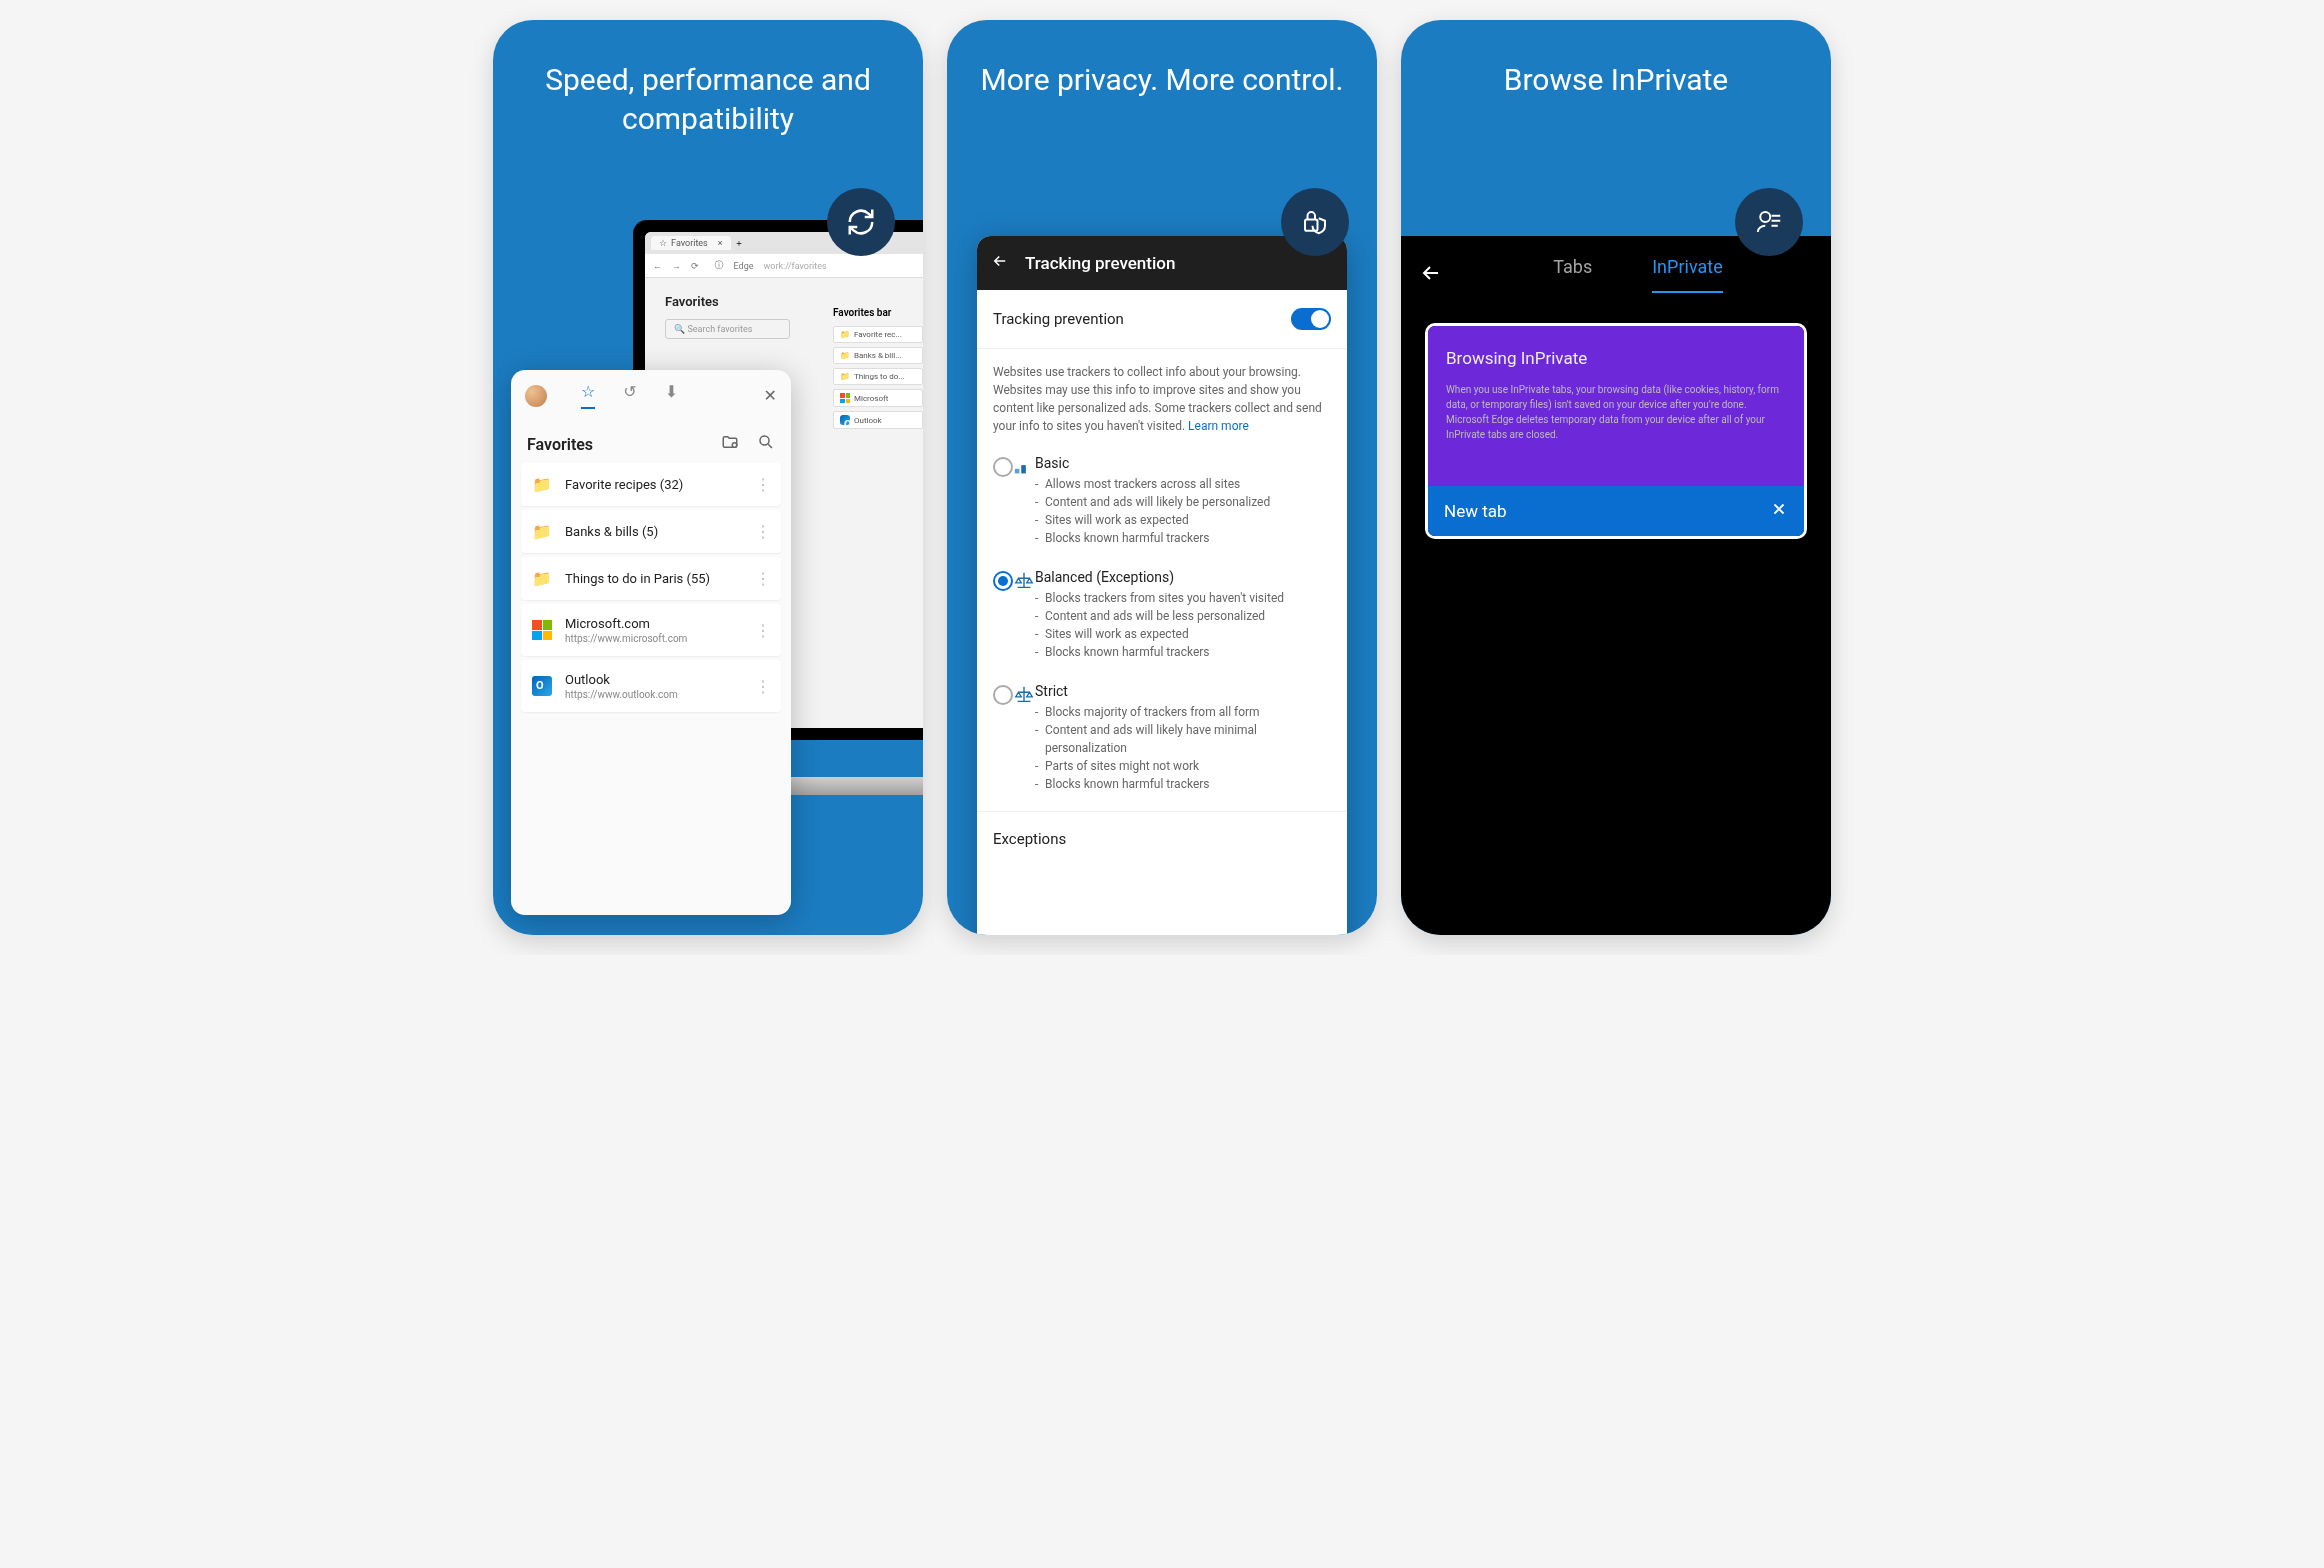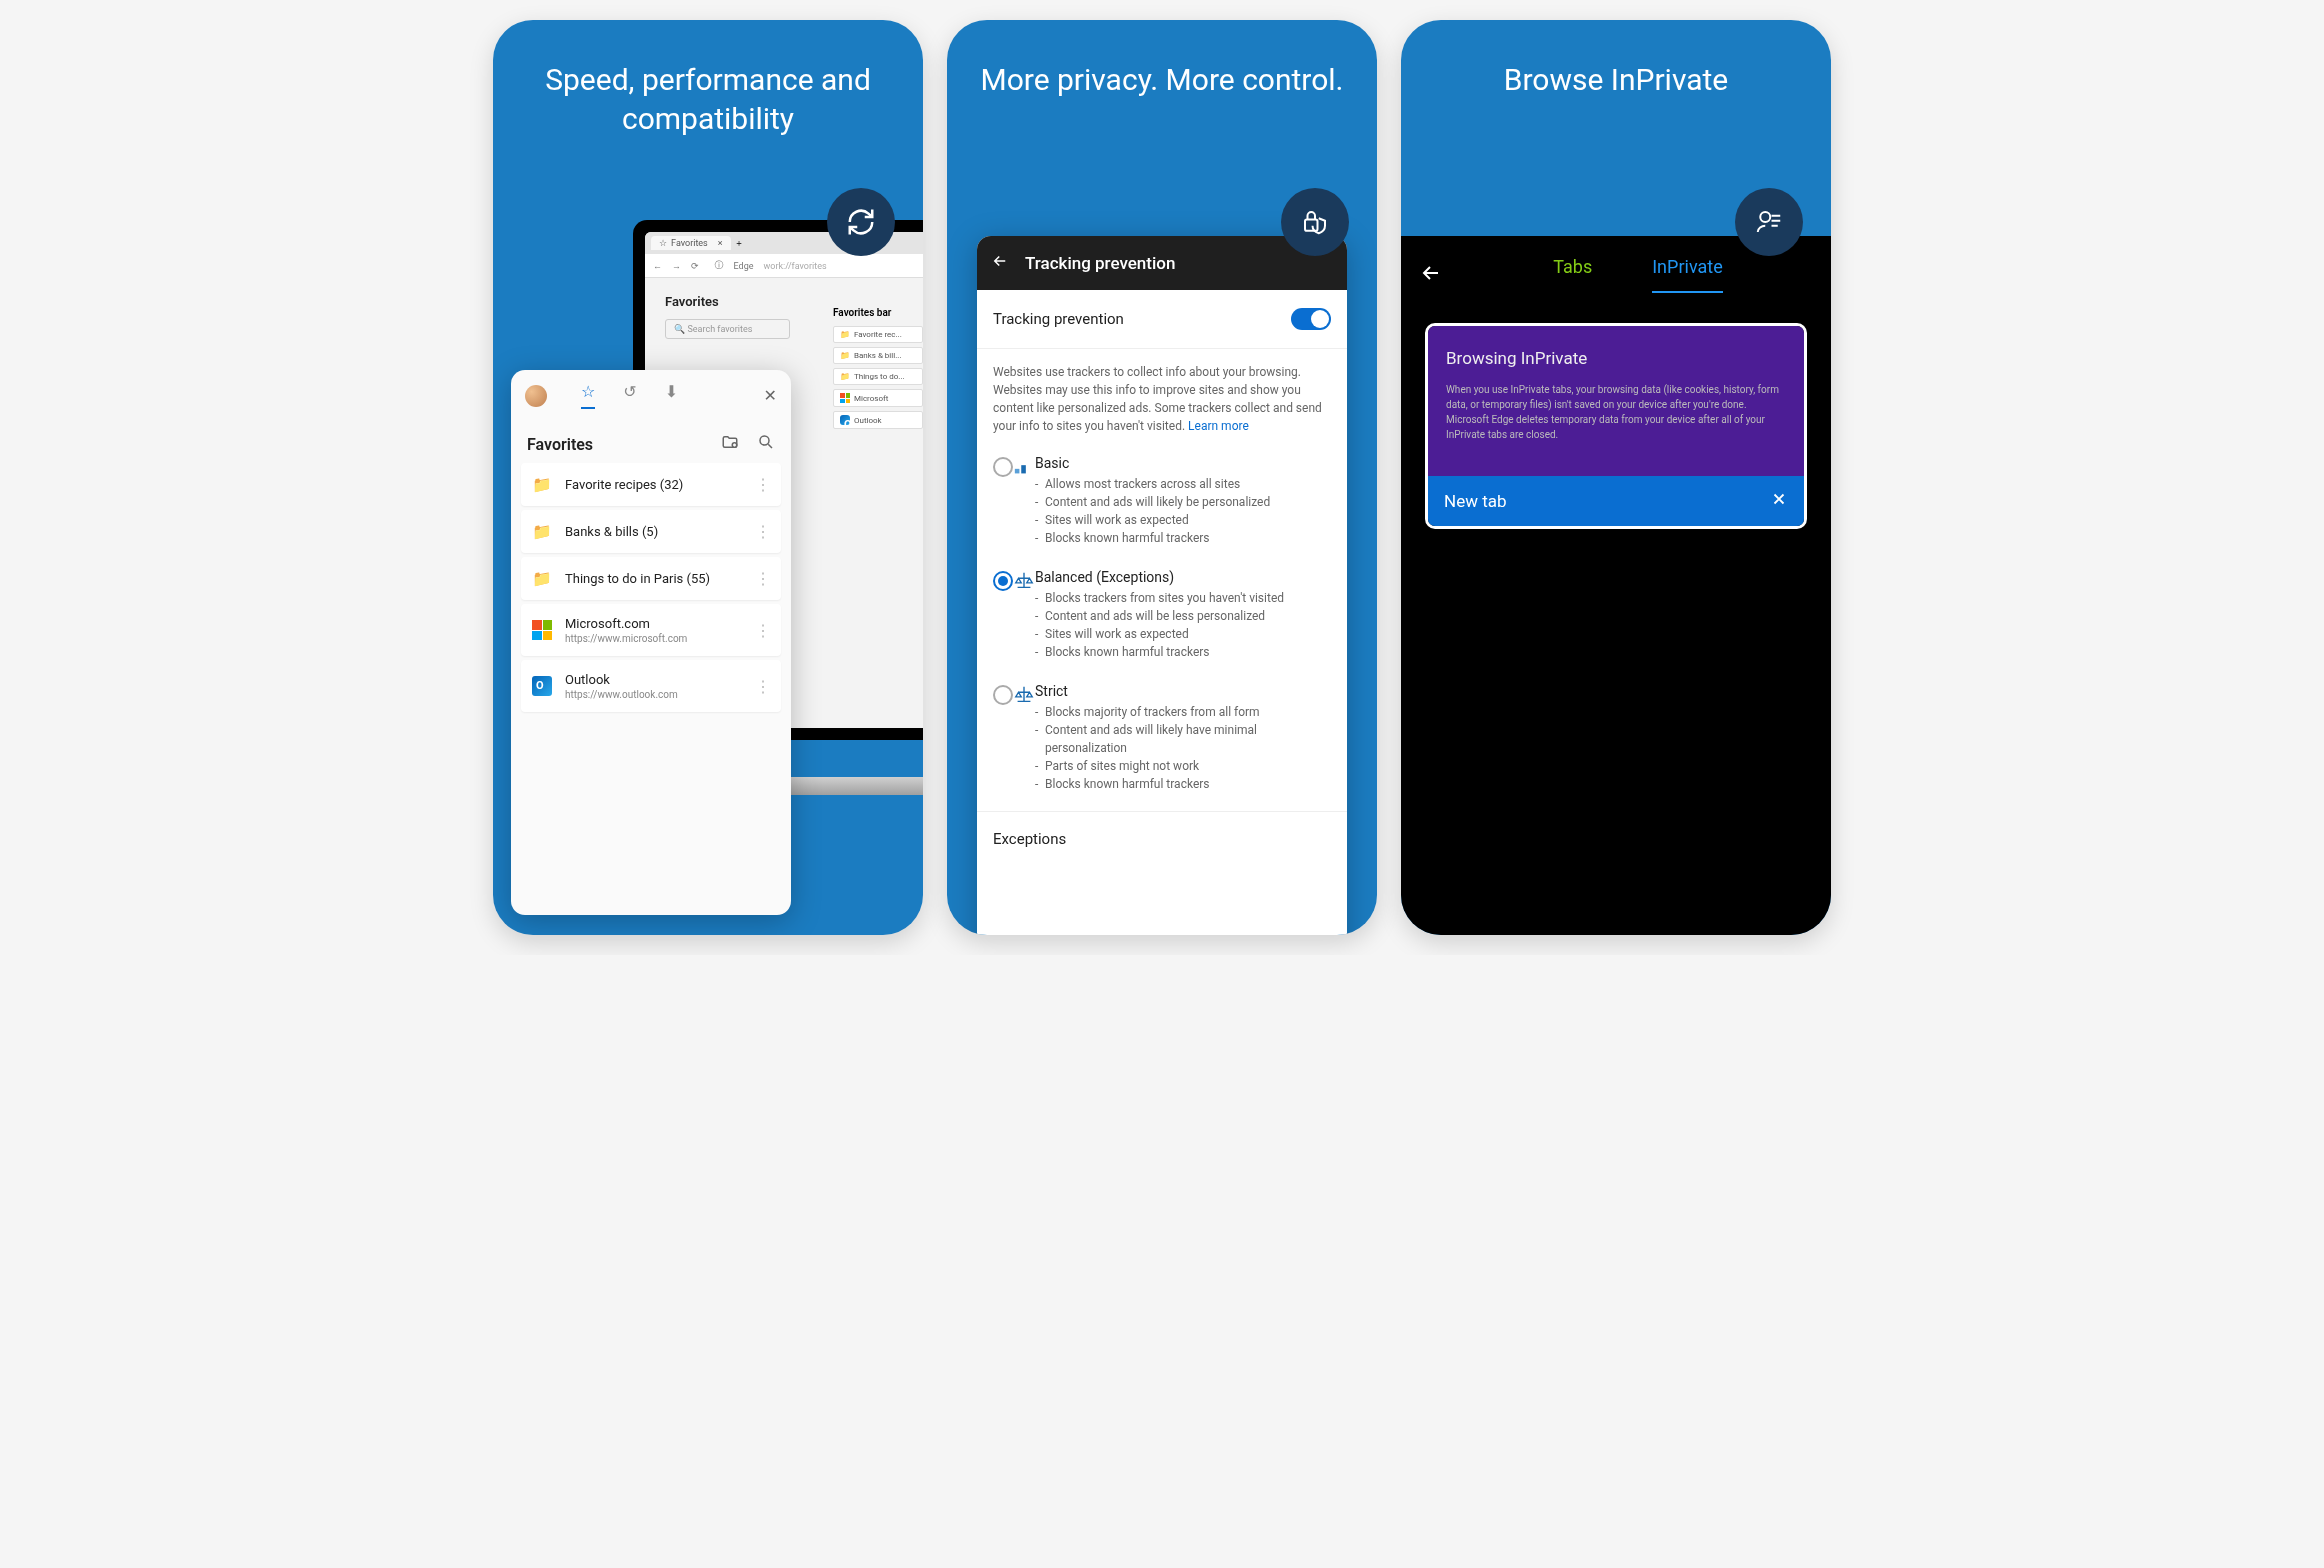"Tabs" .dp-tab { color: #84cc16 -> #a3a3a3 }
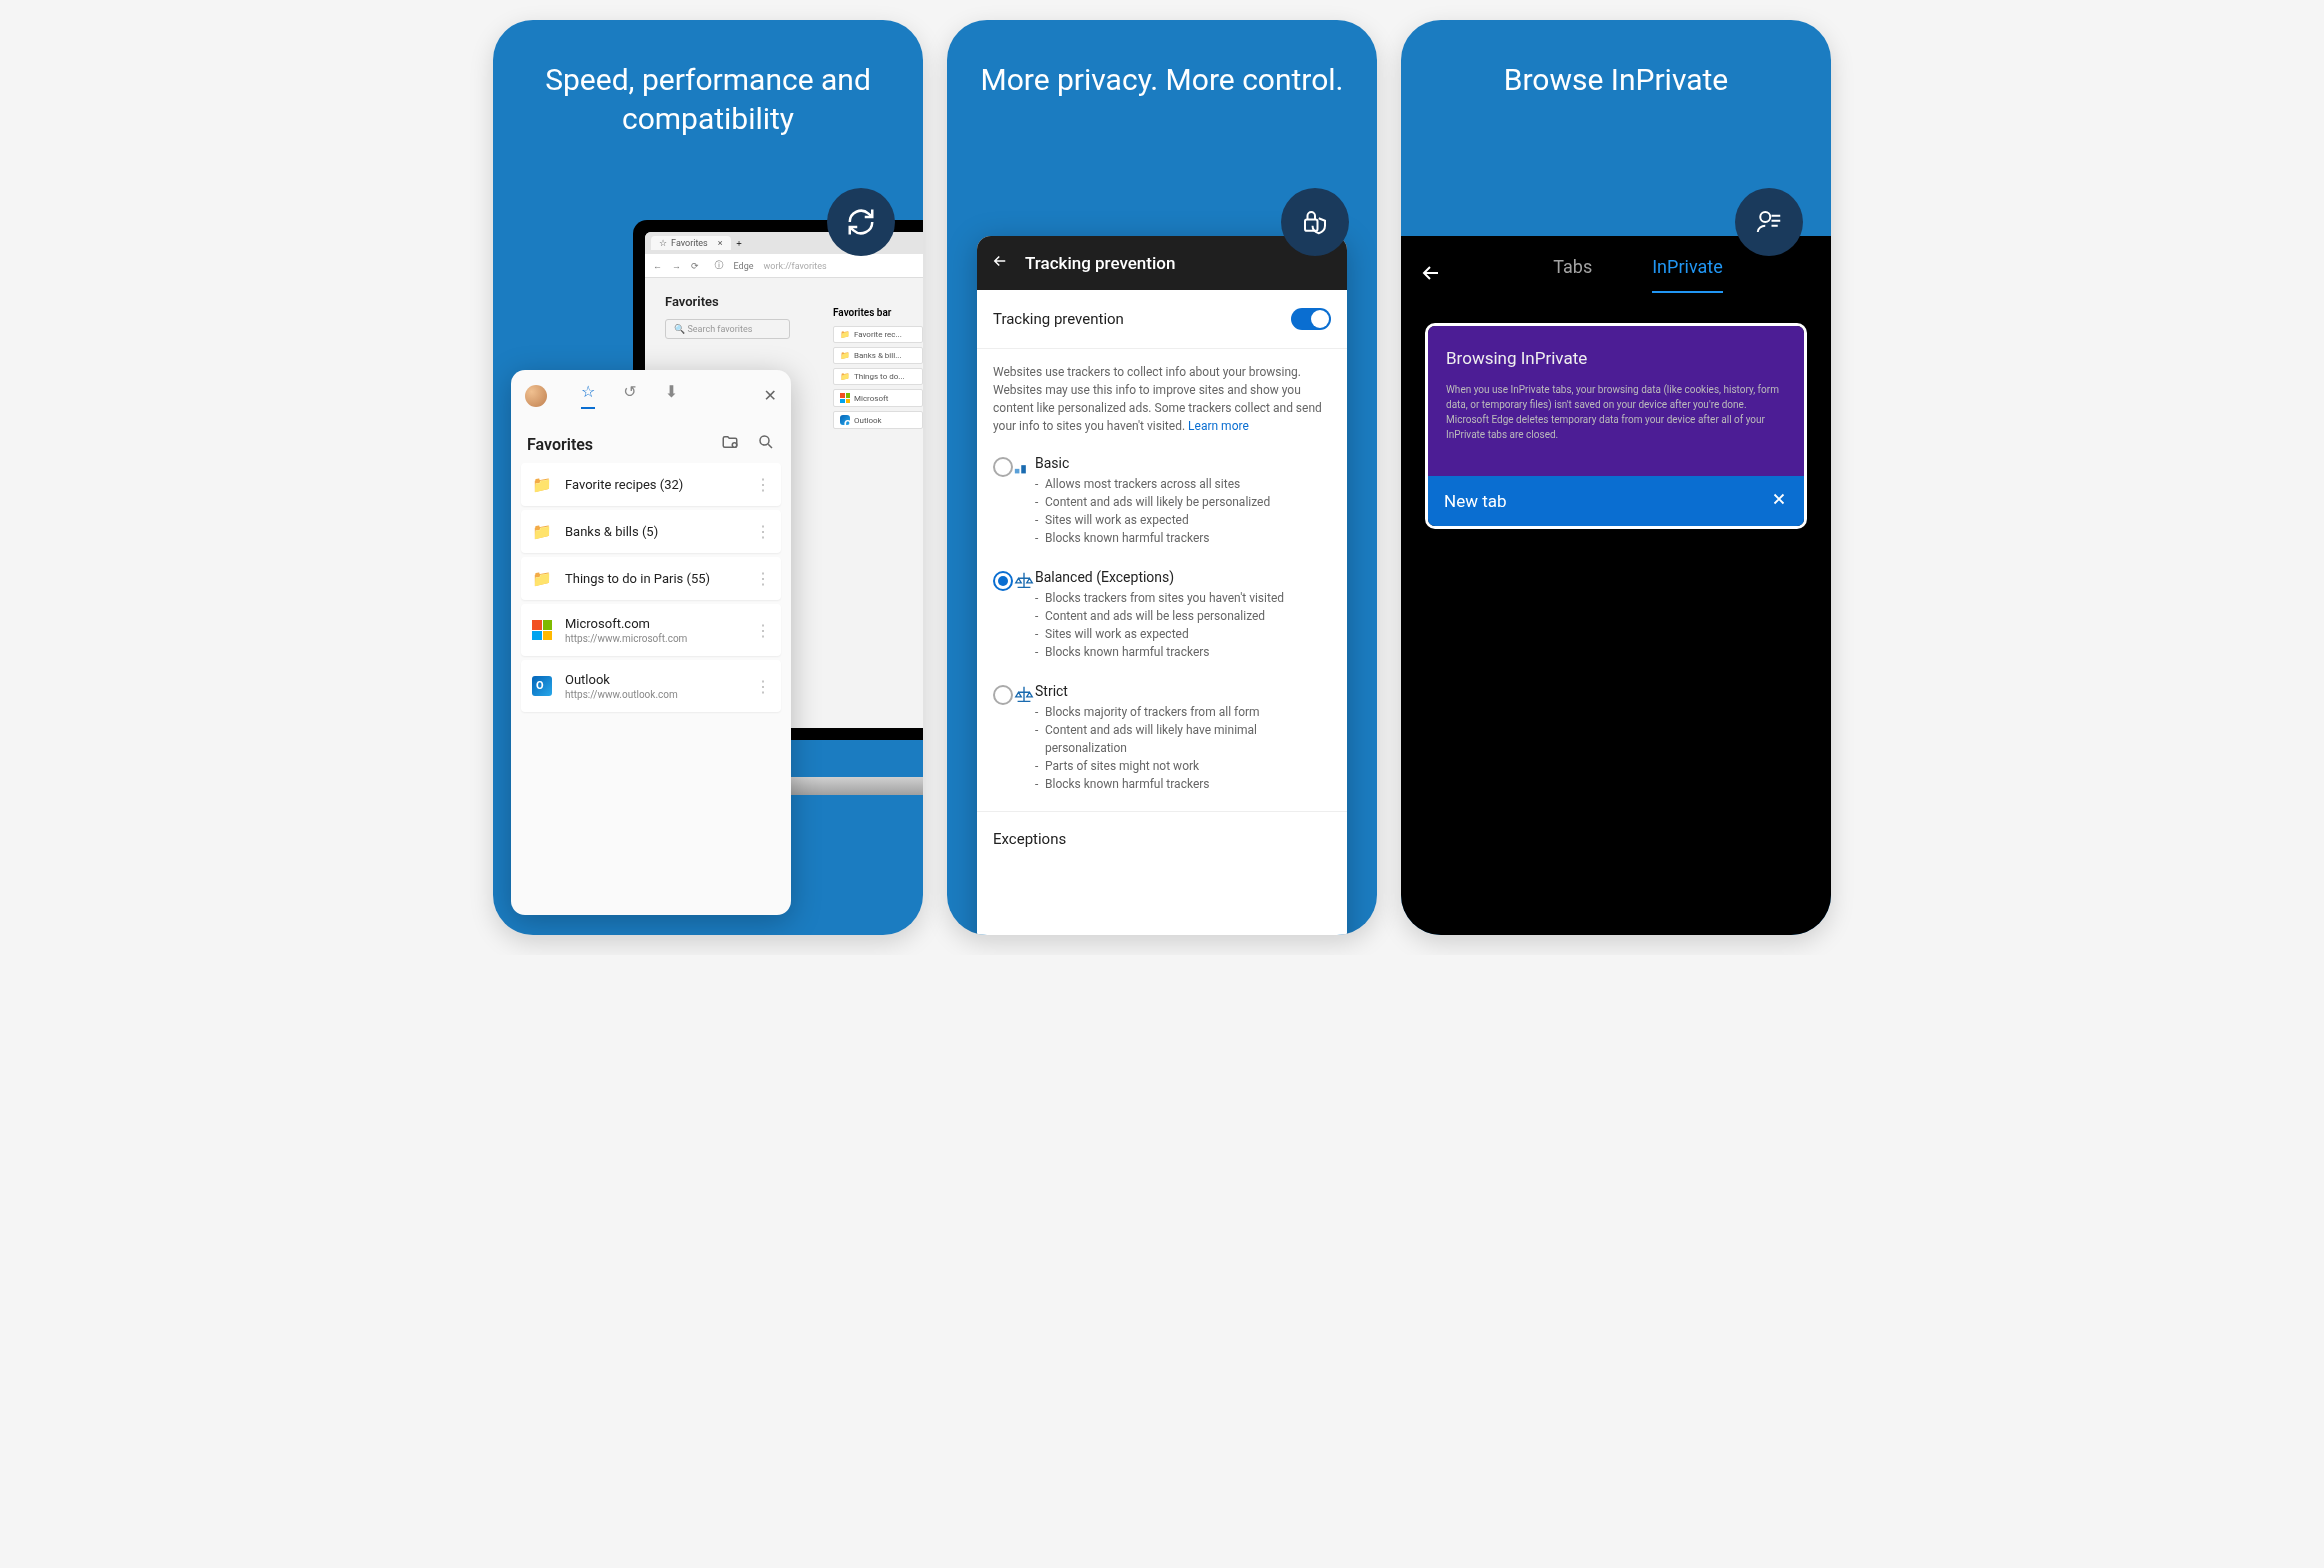"Browsing InPrivate" .dp-card-body { background: #4c1d95 -> #6d28d9; padding: 22px 18px 34px -> 22px 18px 44px }
